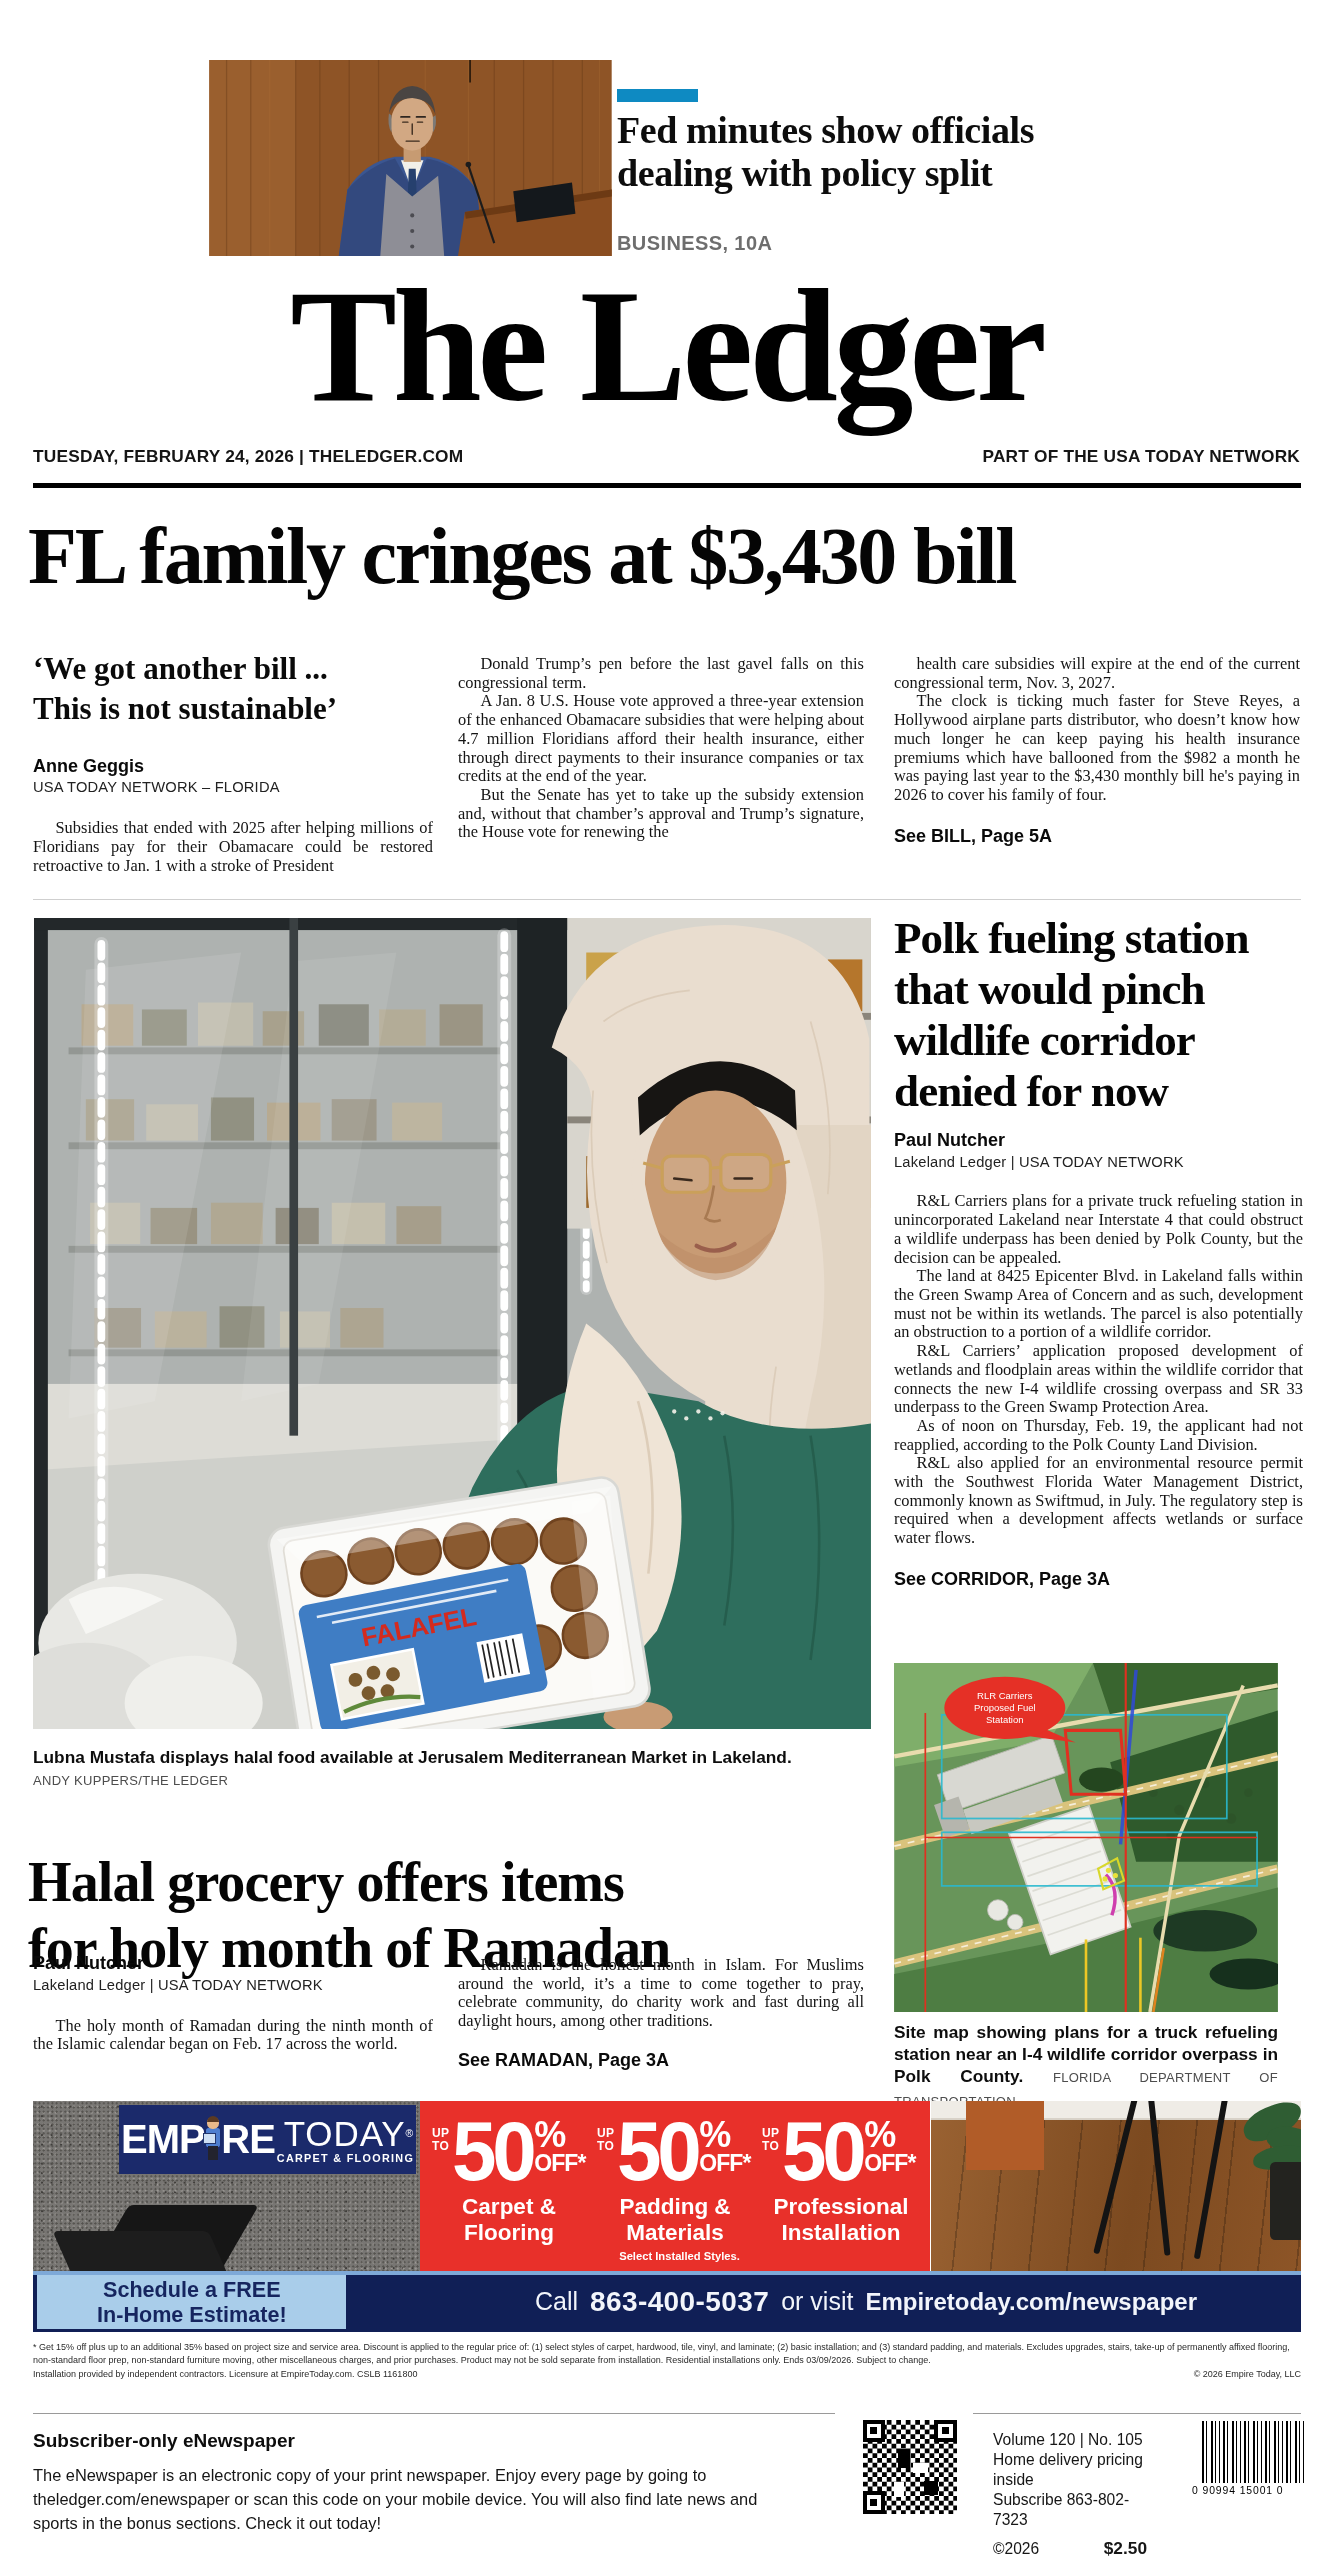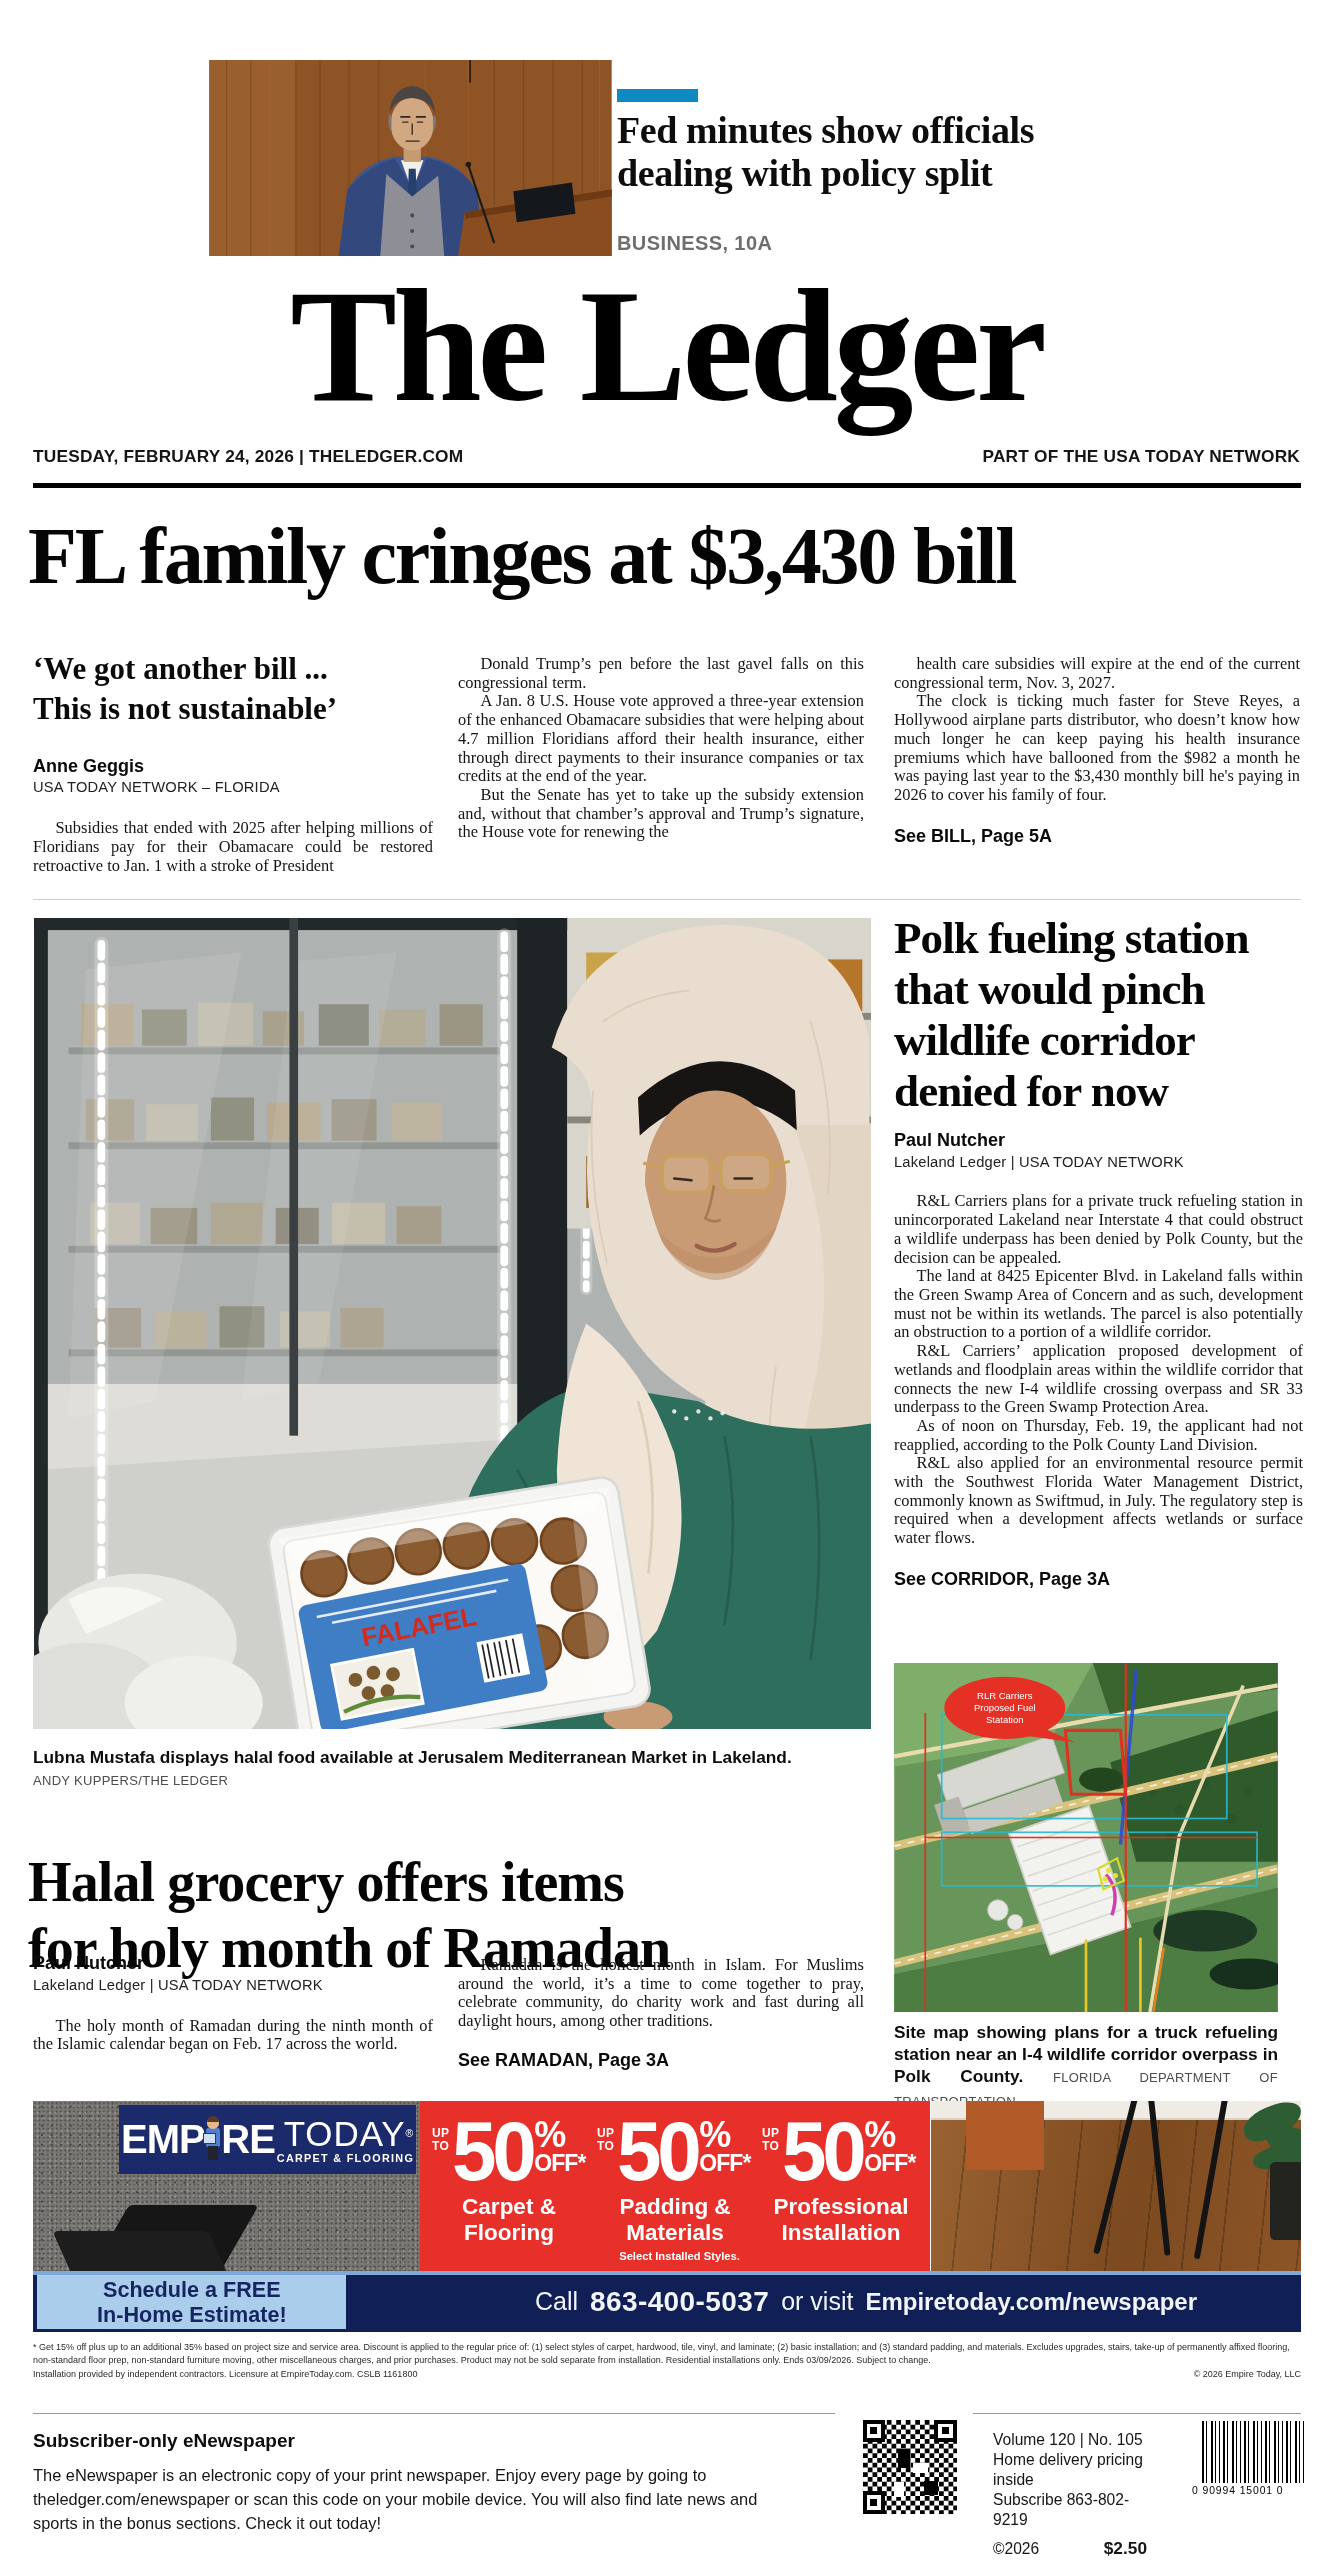"Subscribe 863-802-9219" div { text: 863-802-9219 -> 863-802-7323 }
